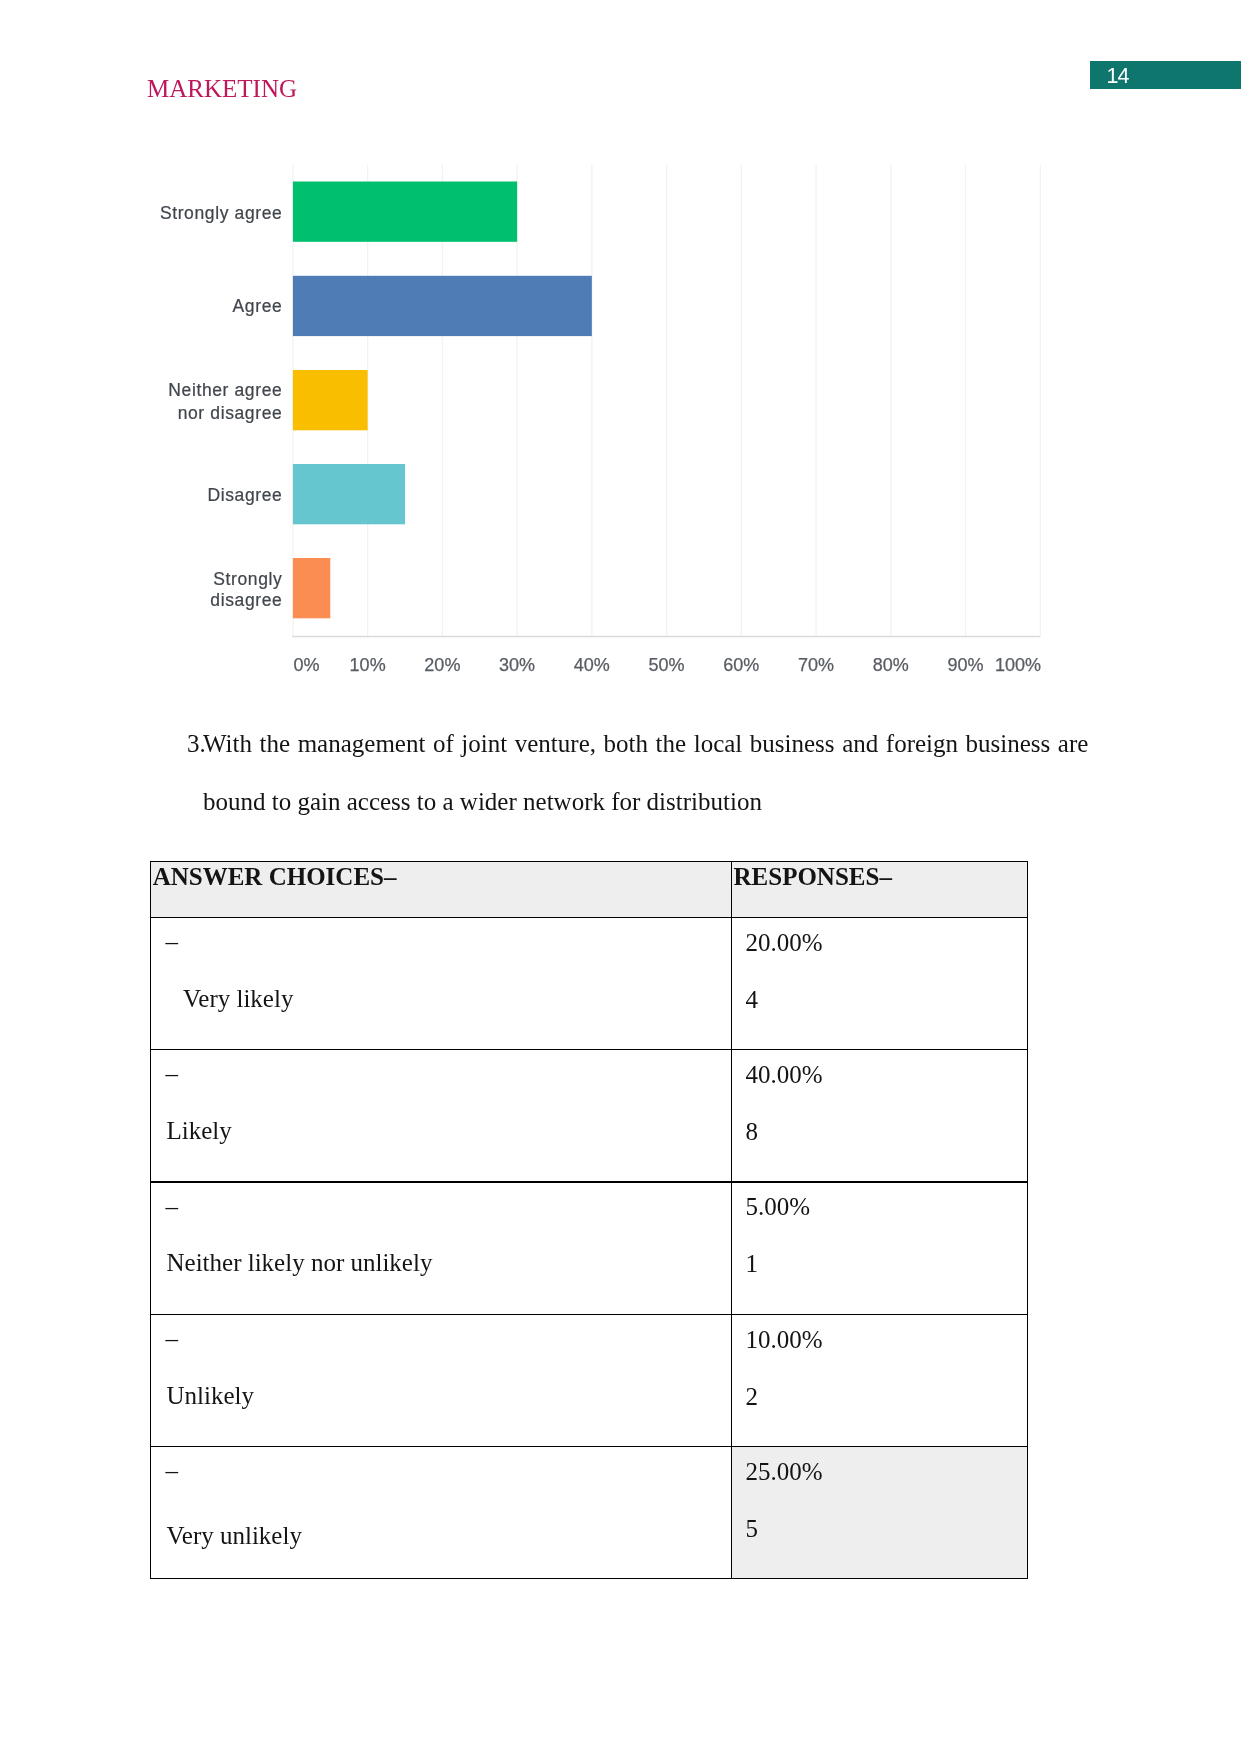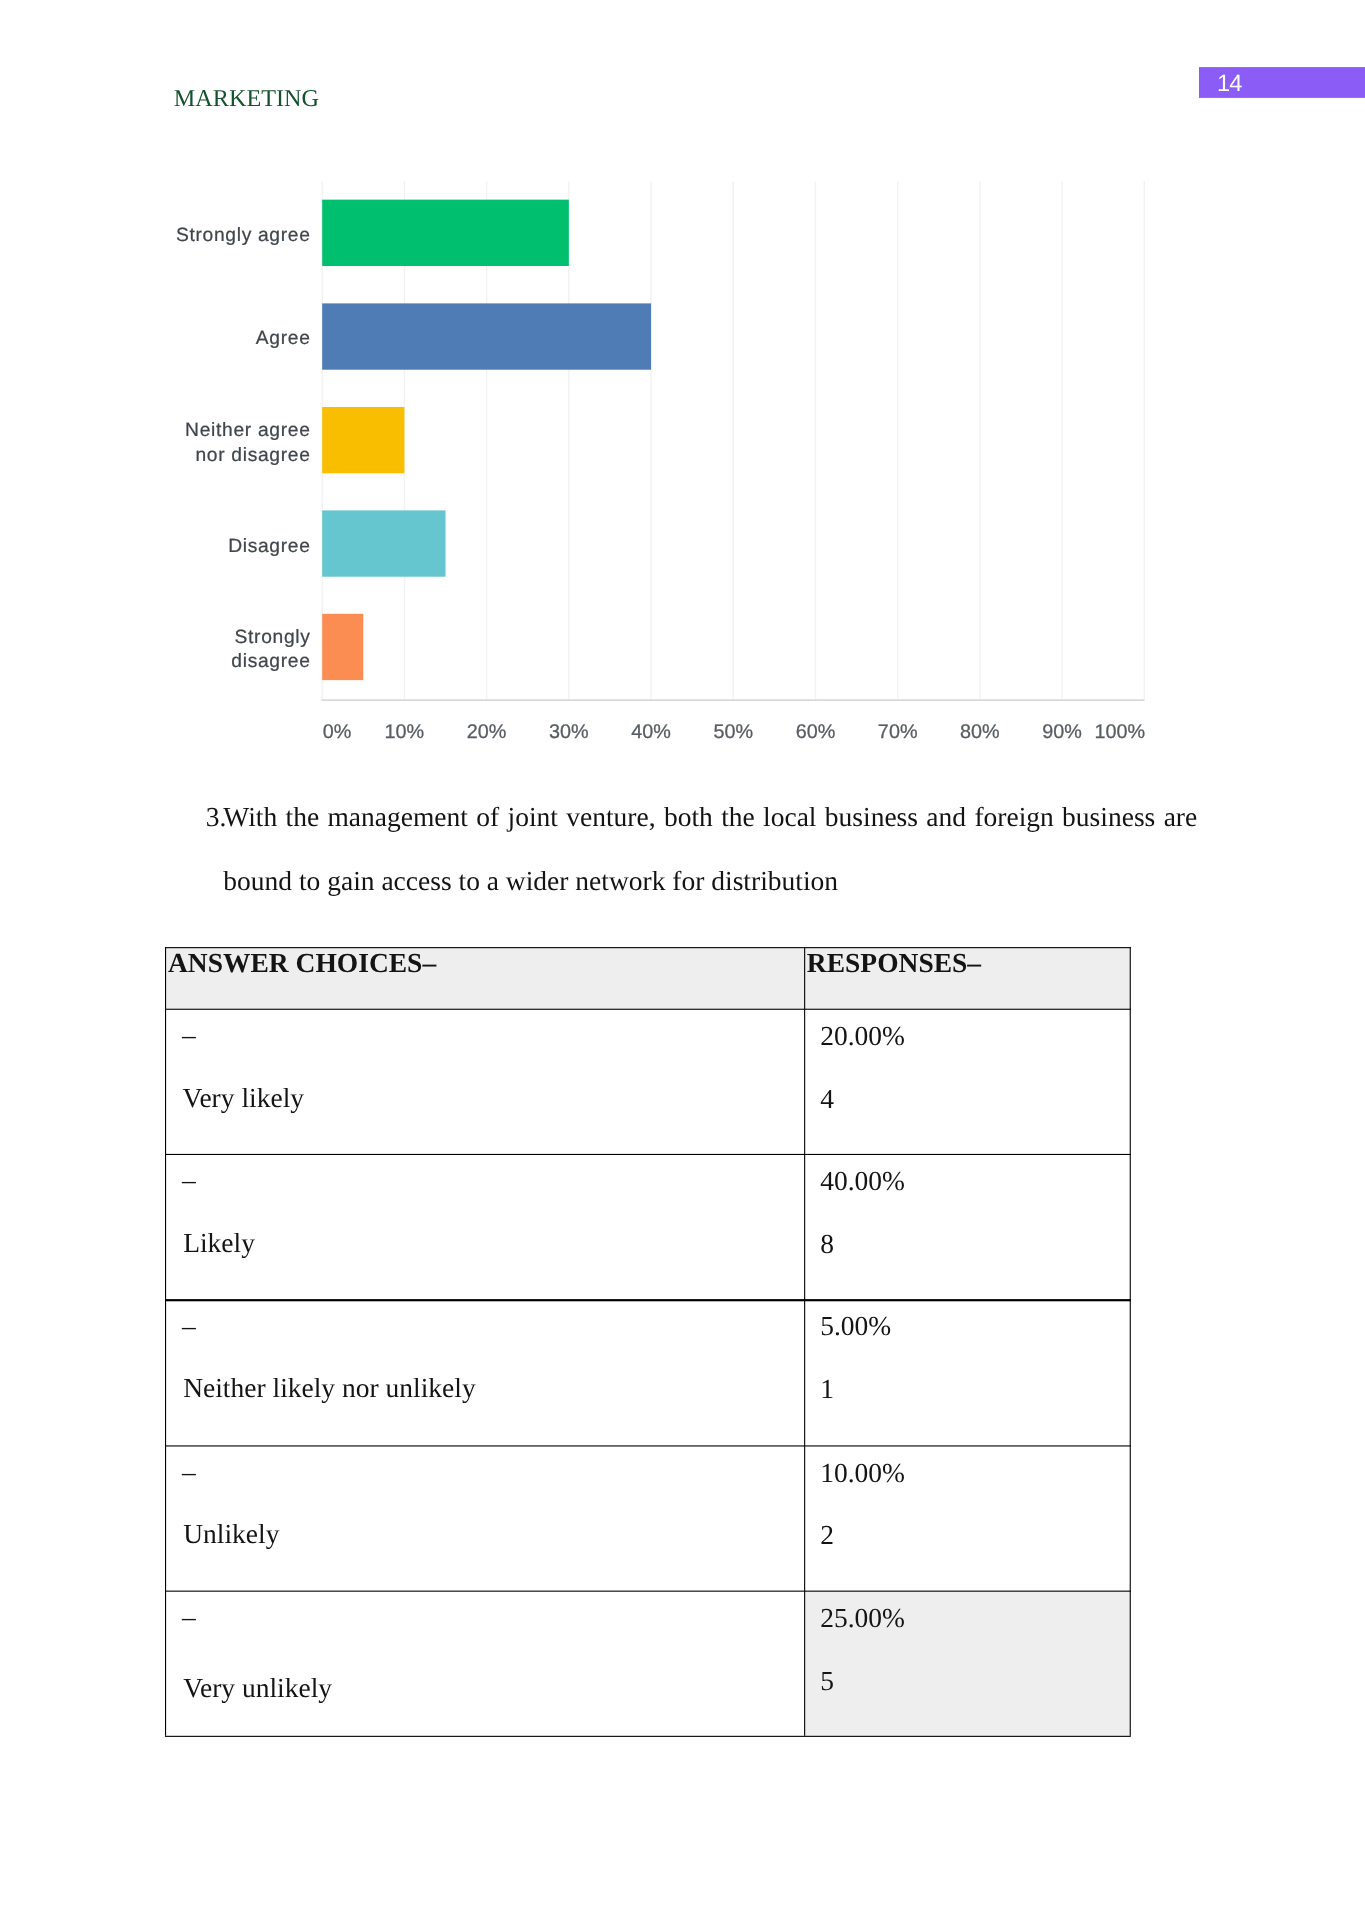"MARKETING" .doc-title { color: #14532d -> #be185d; font-size: 22px -> 25px; left: 158px -> 147px }
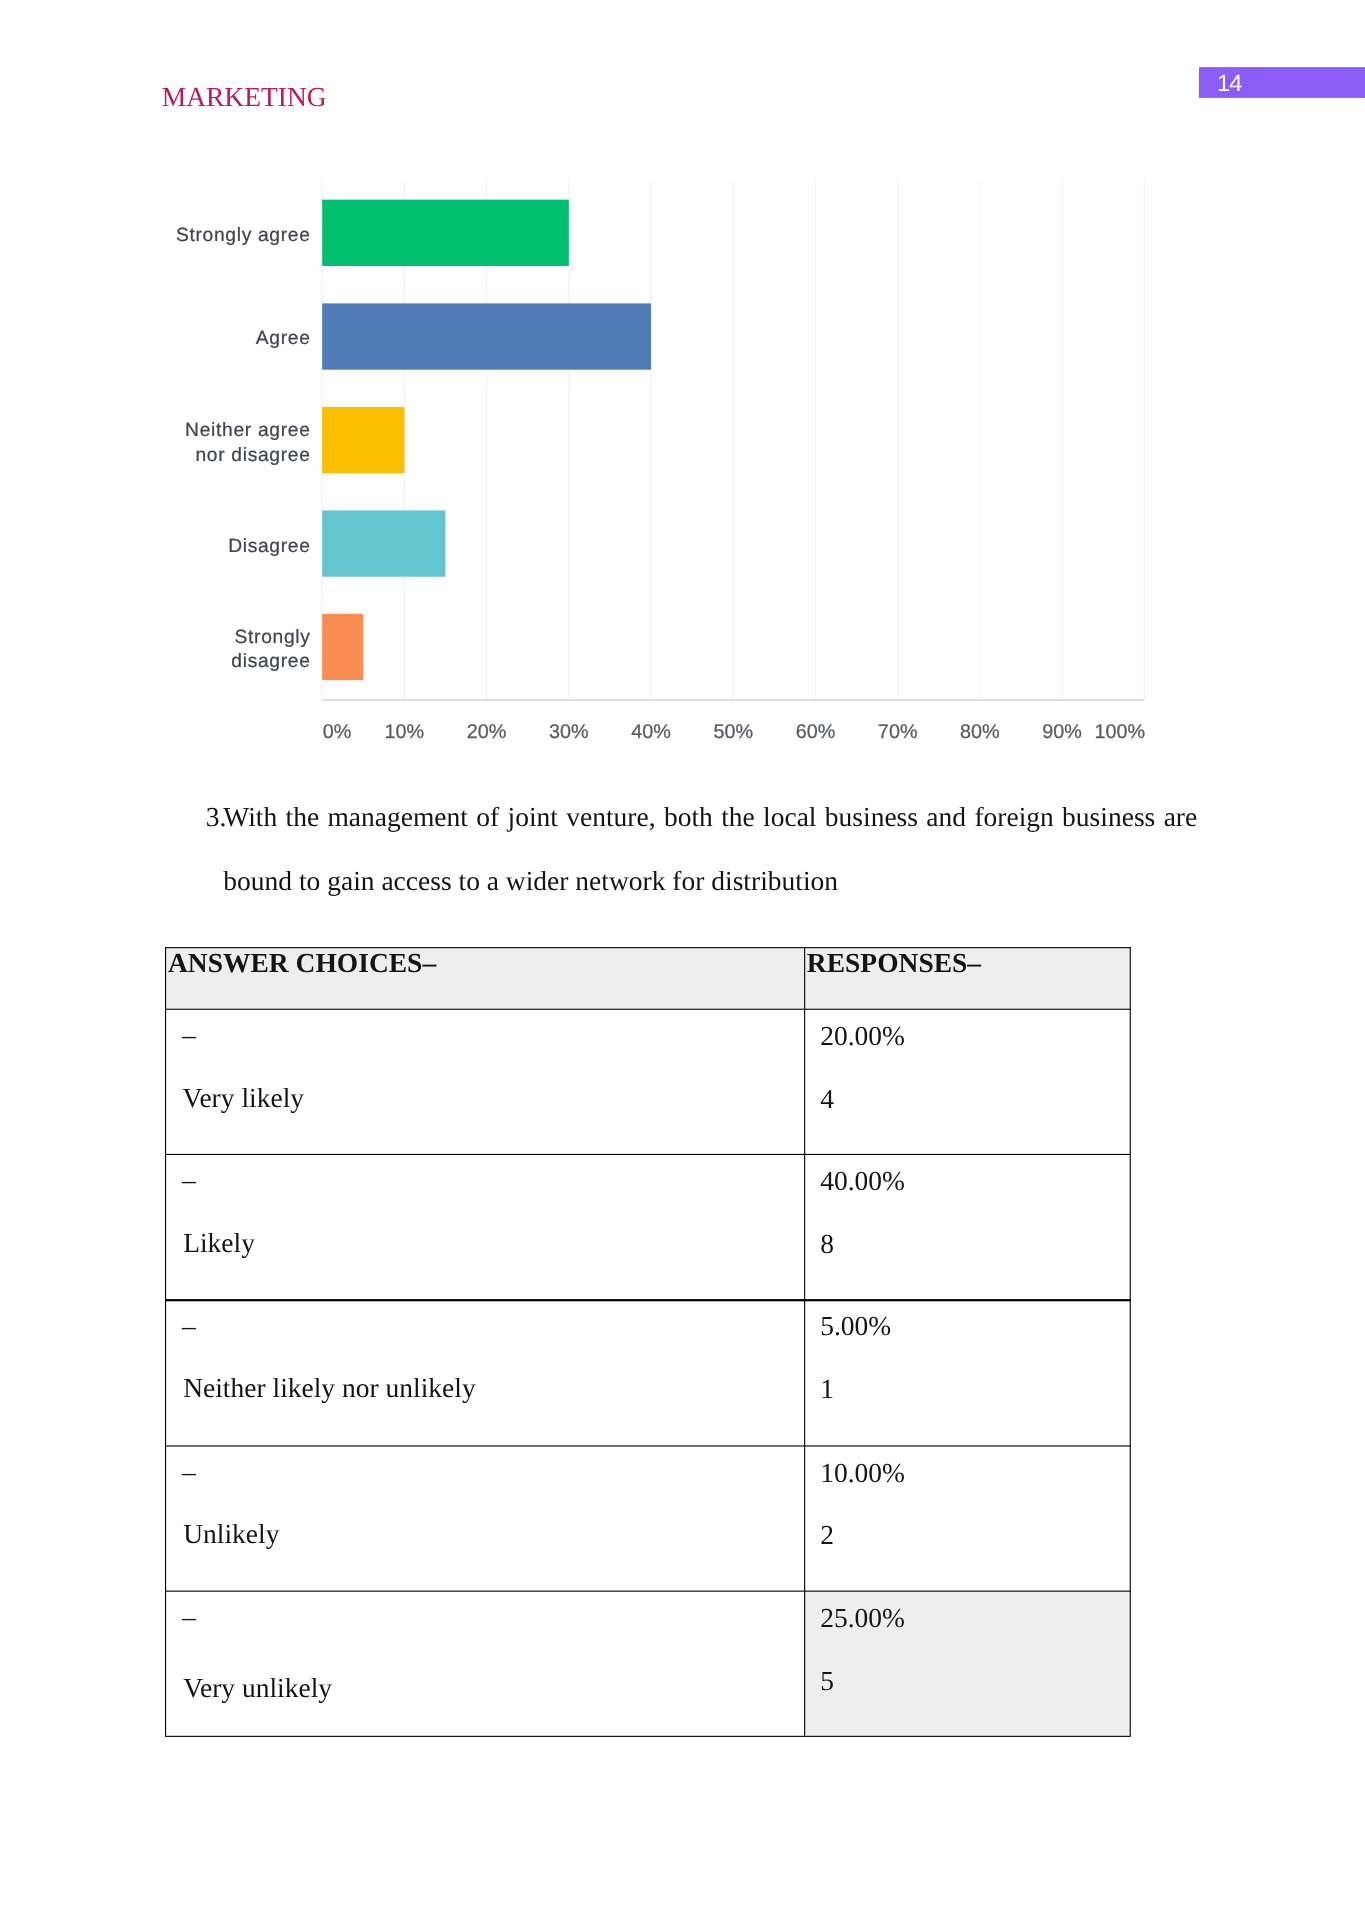"14" .page-badge { background: #8b5cf6 -> #0f766e }
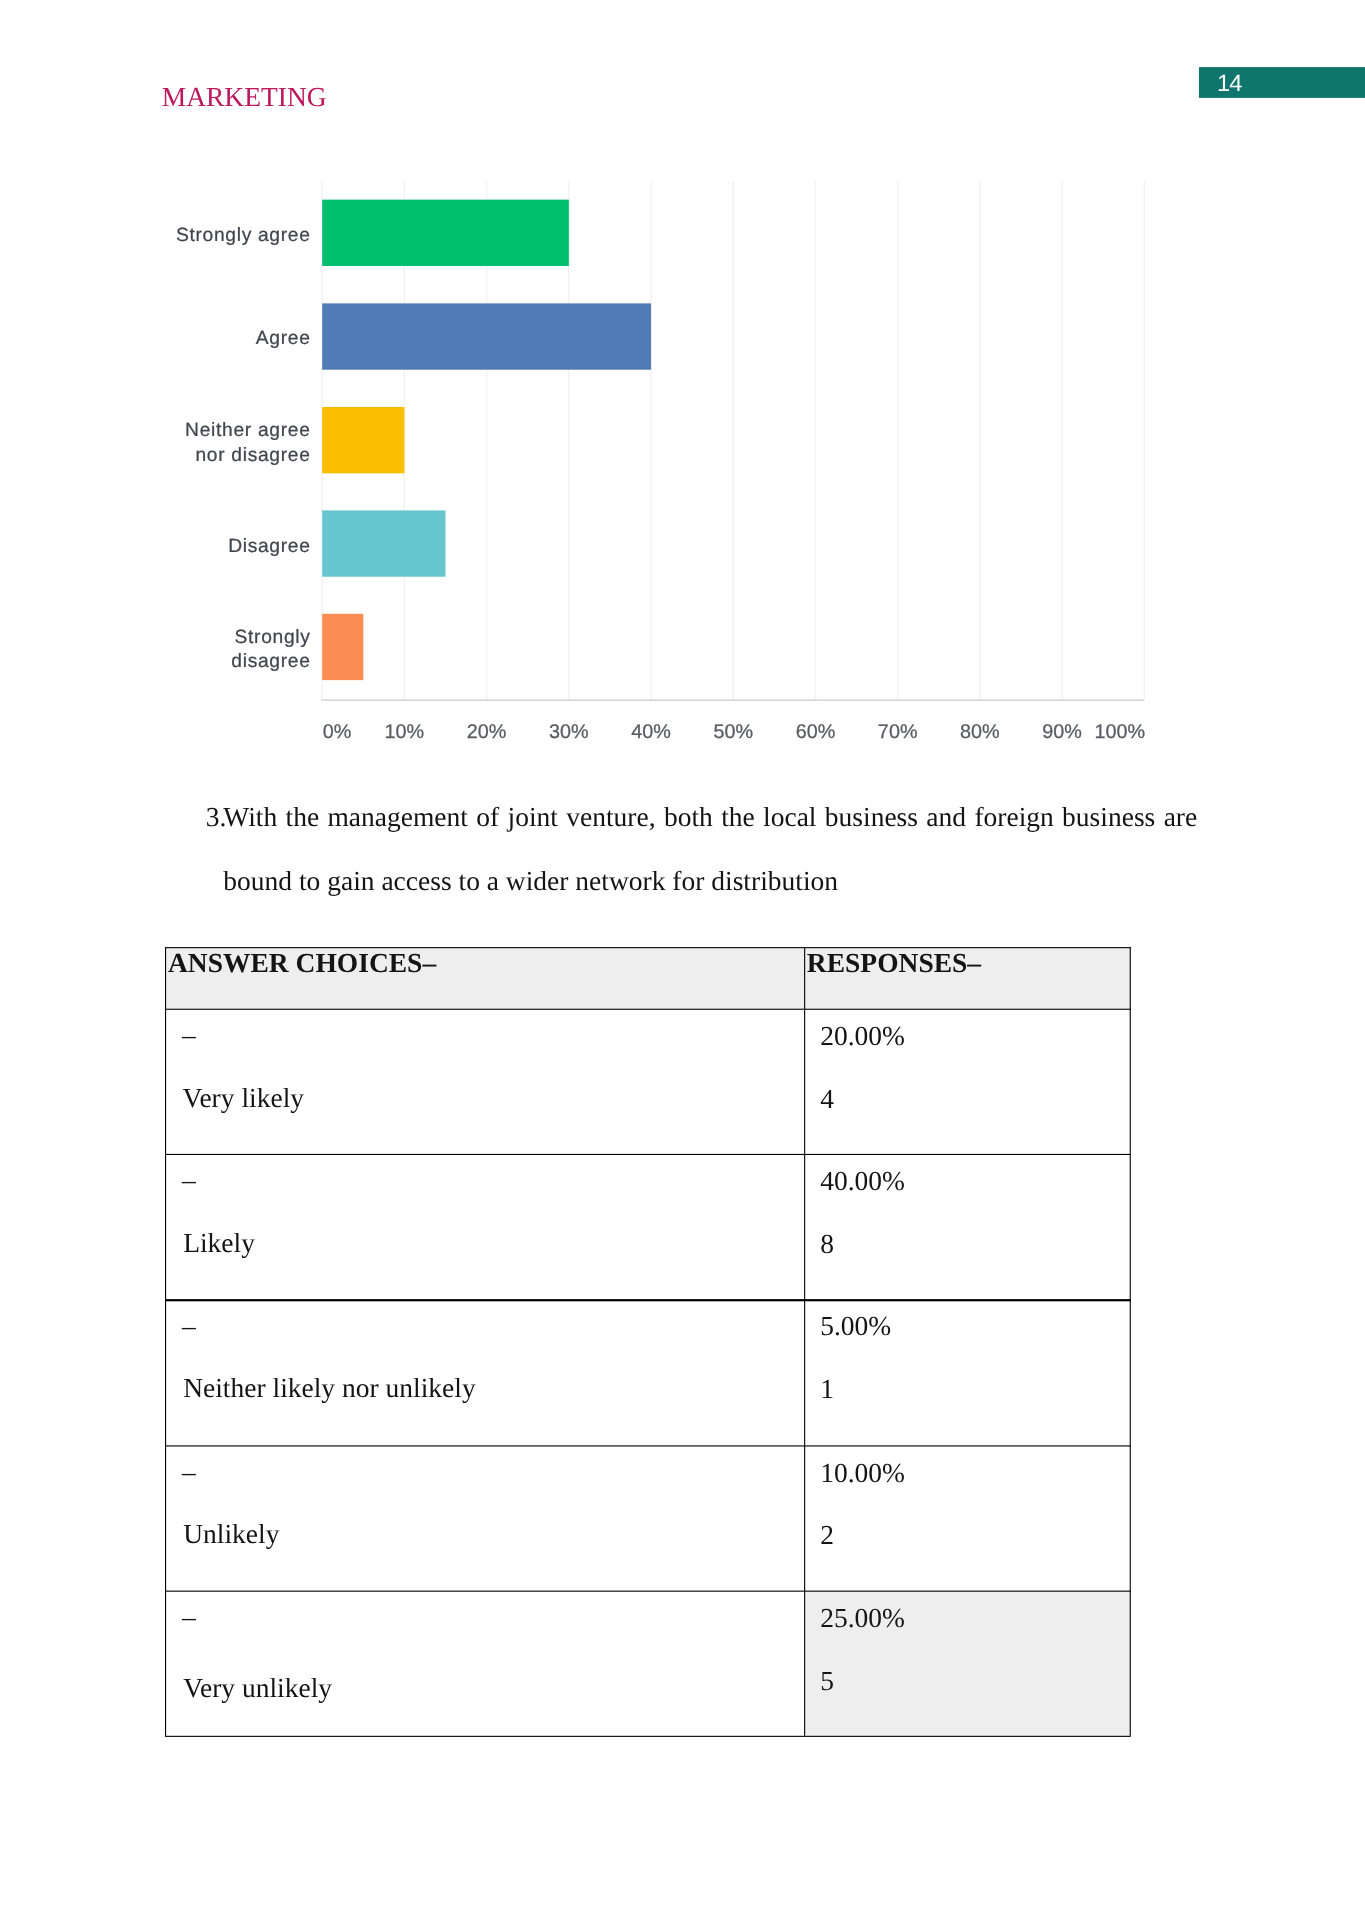"Very likely" div.tcell { left: 16px -> 33px }
